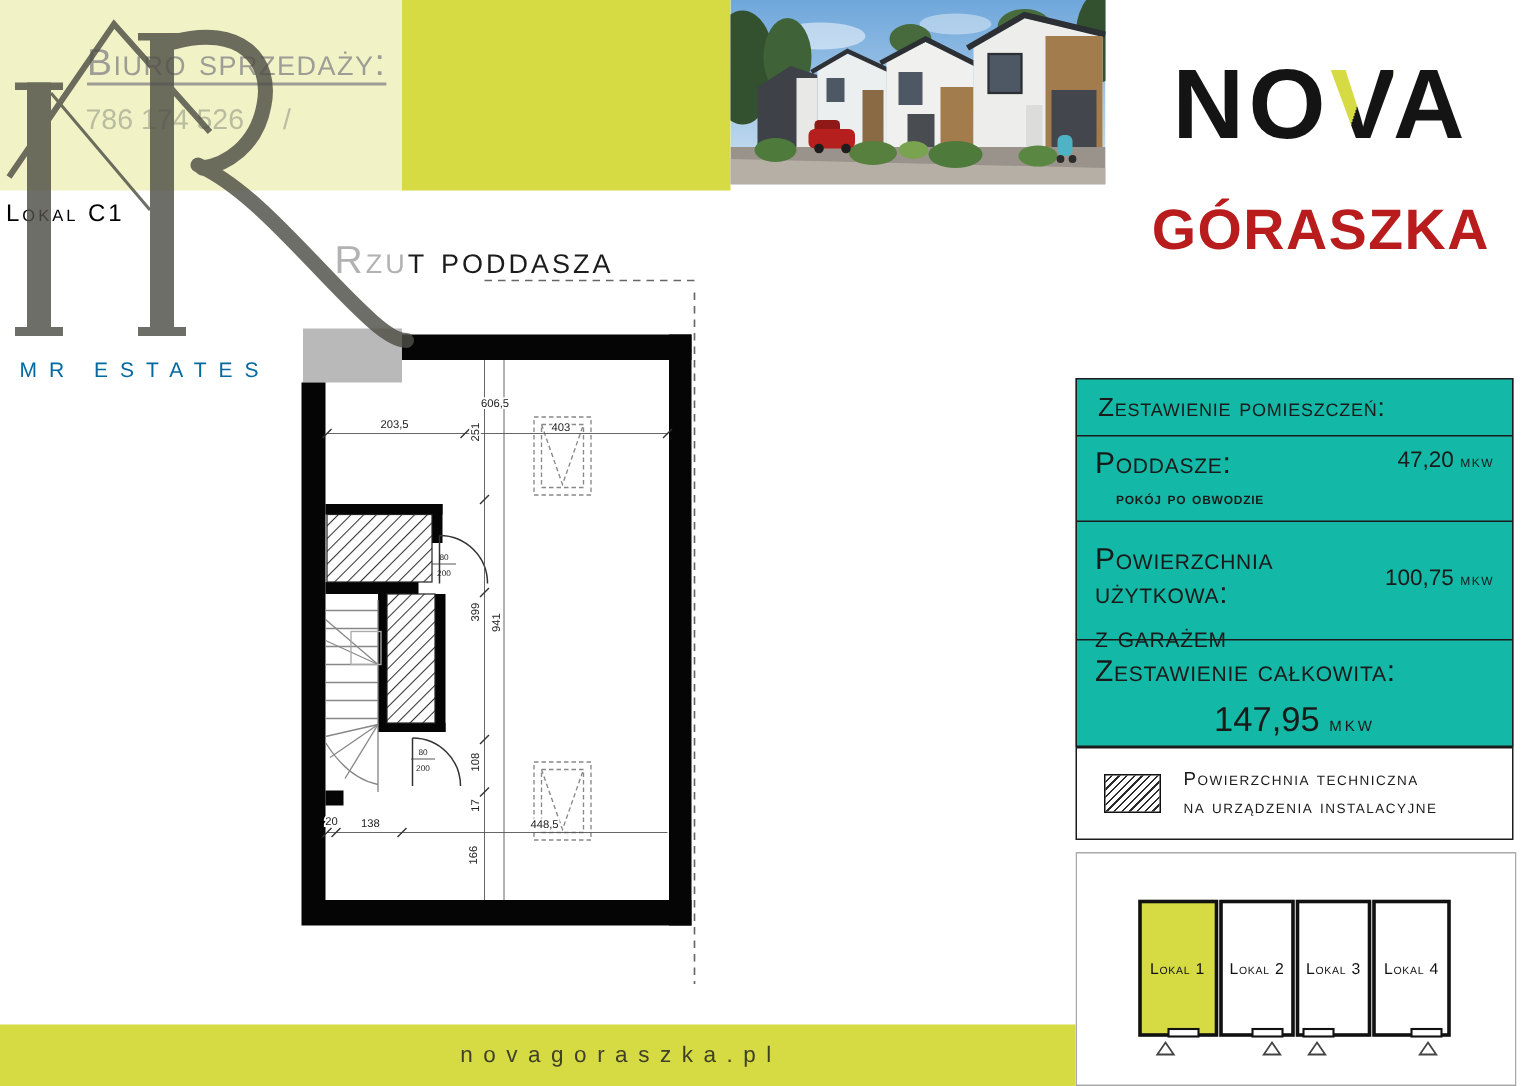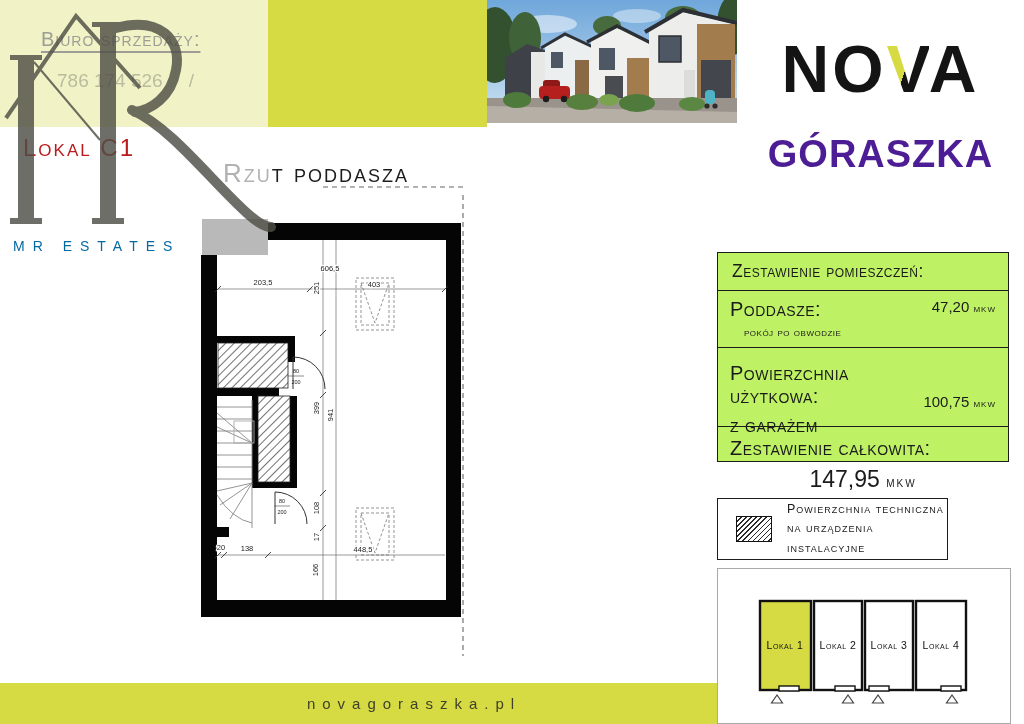"Biuro sprzedaży:" .contact-heading { font-size: 20px -> 25px; left: 41px -> 58px }
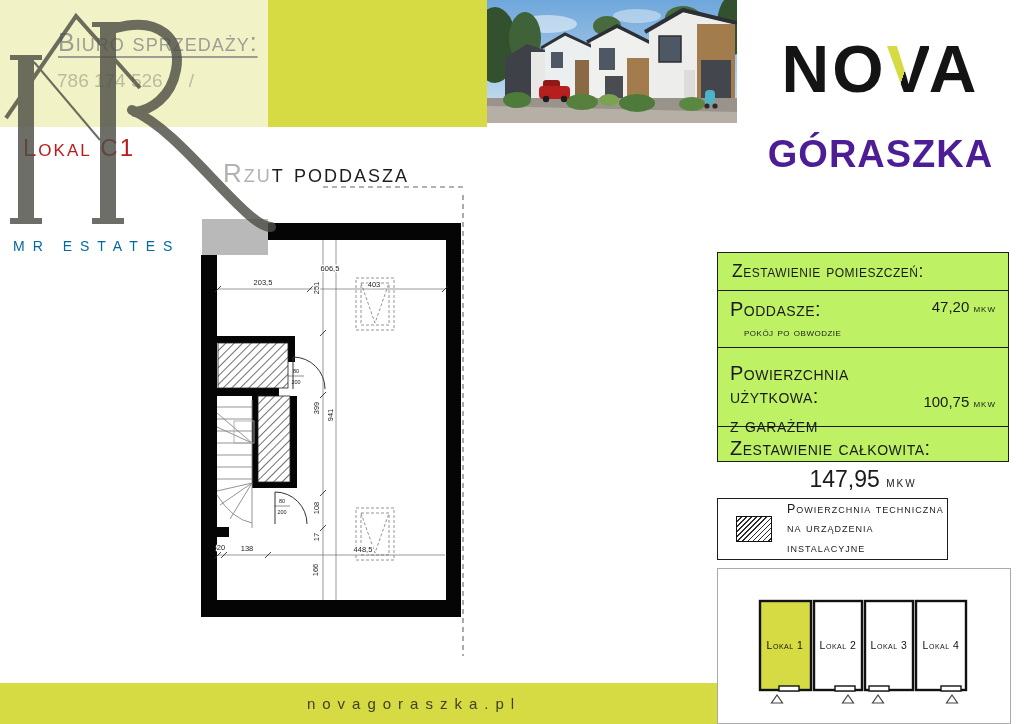"Lokal C1" .lokal-label { color: #b91c1c -> #000000; font-size: 24px -> 16px; left: 23px -> 4px }
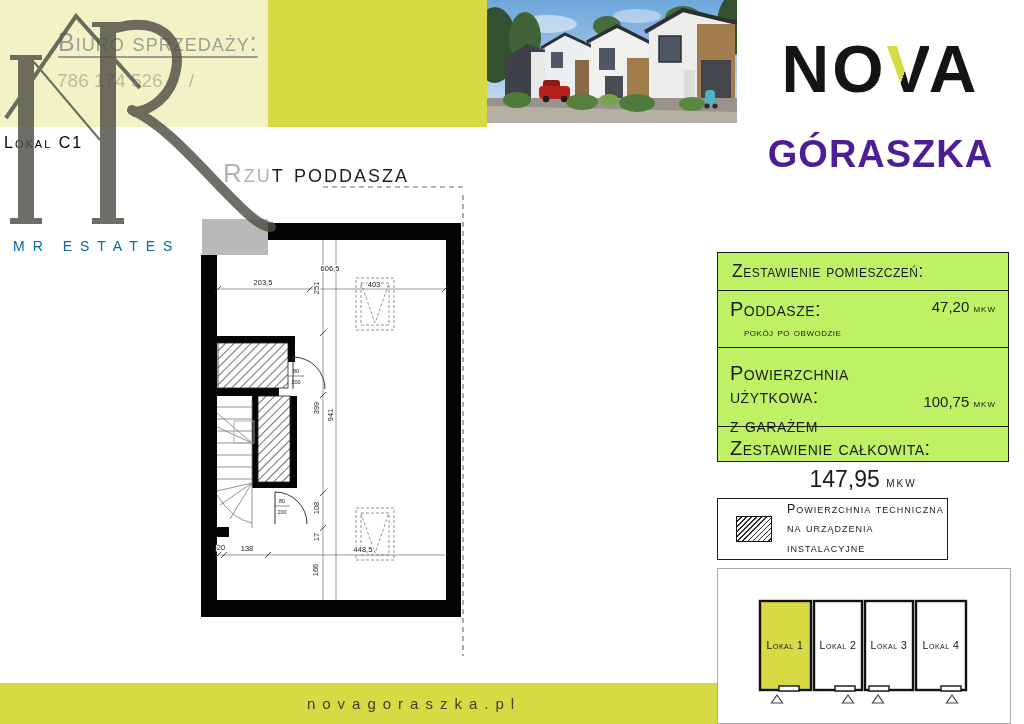"GÓRASZKA" .brand-bottom { color: #4c1d95 -> #b91c1c }
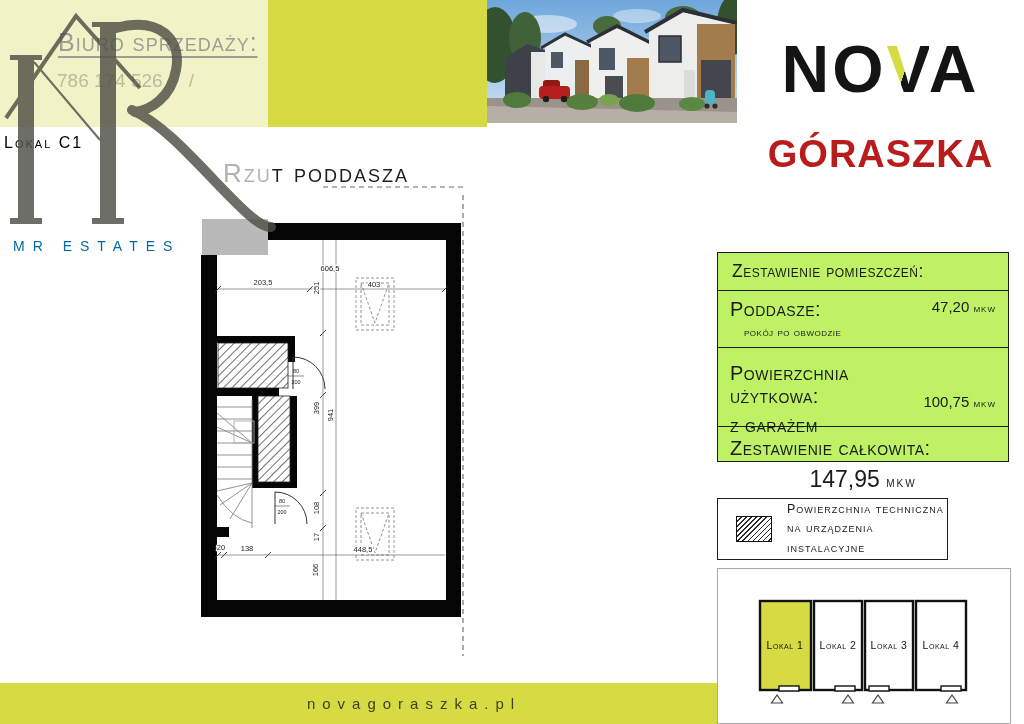"Zestawienie pomieszczeń:" .summary-box { background: #bef264 -> #14b8a6; height: 210px -> 246px }
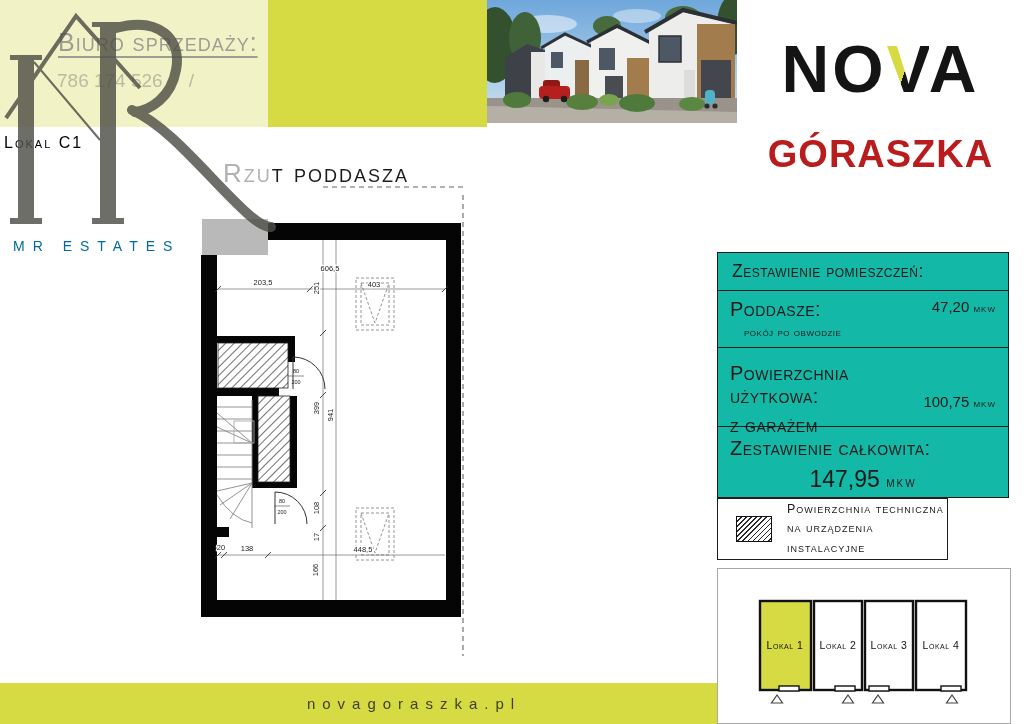"pokój po obwodzie" .sum-sub { font-weight: none -> bold }
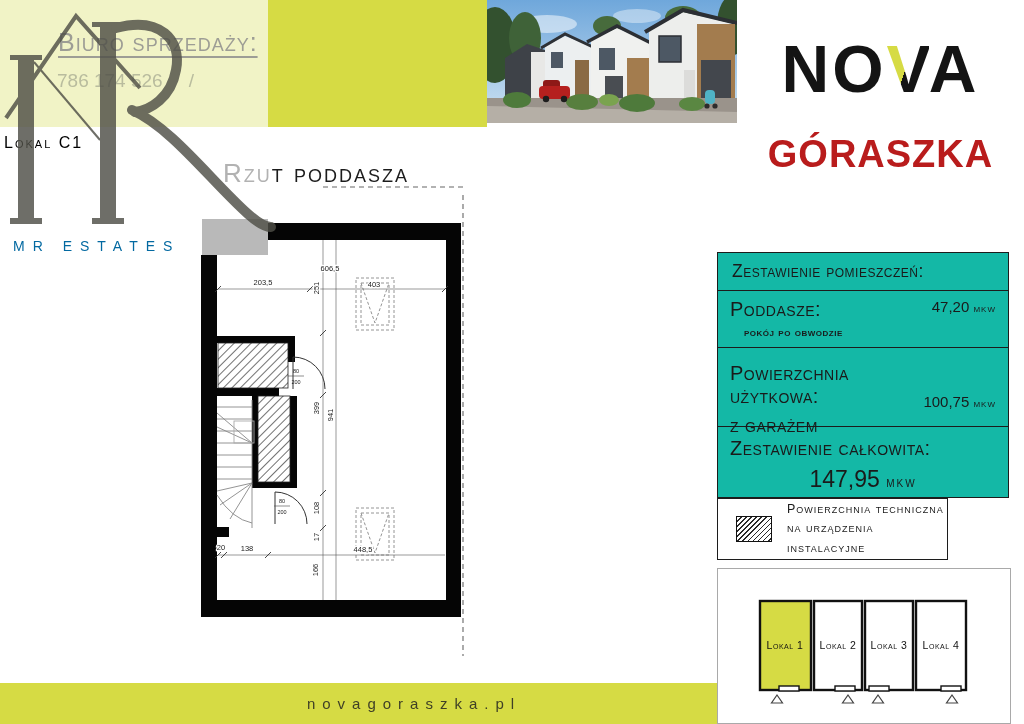"100,75 mkw" .r2 .sum-val { margin-bottom: 16px -> 32px }
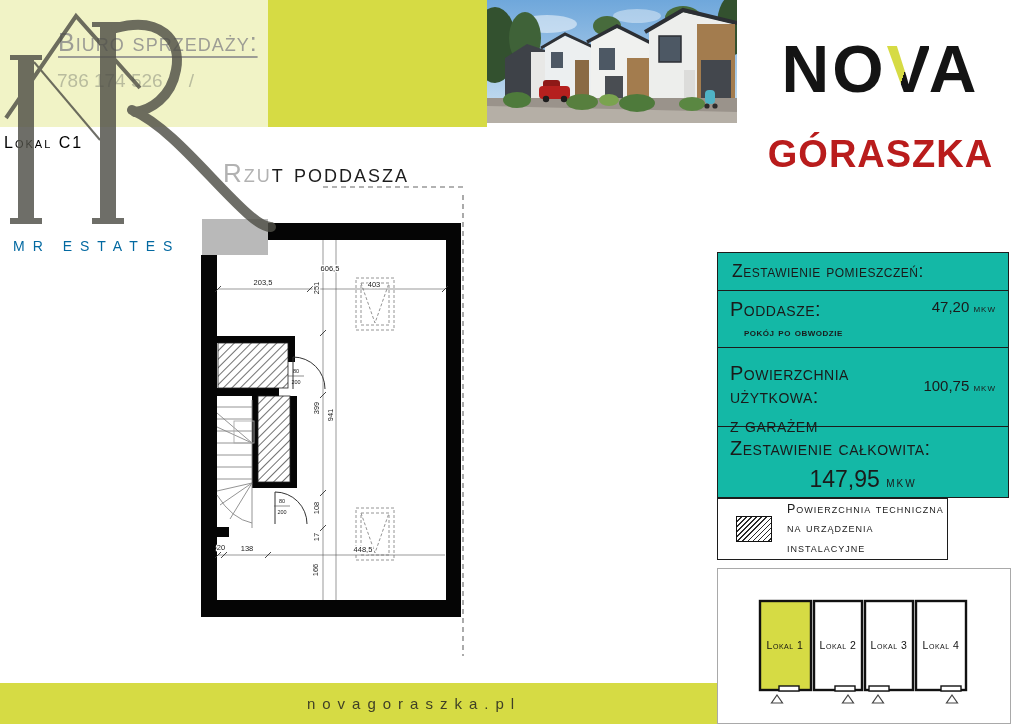"Powierzchnia techniczna" .legend-box { width: 231px -> 292px }
